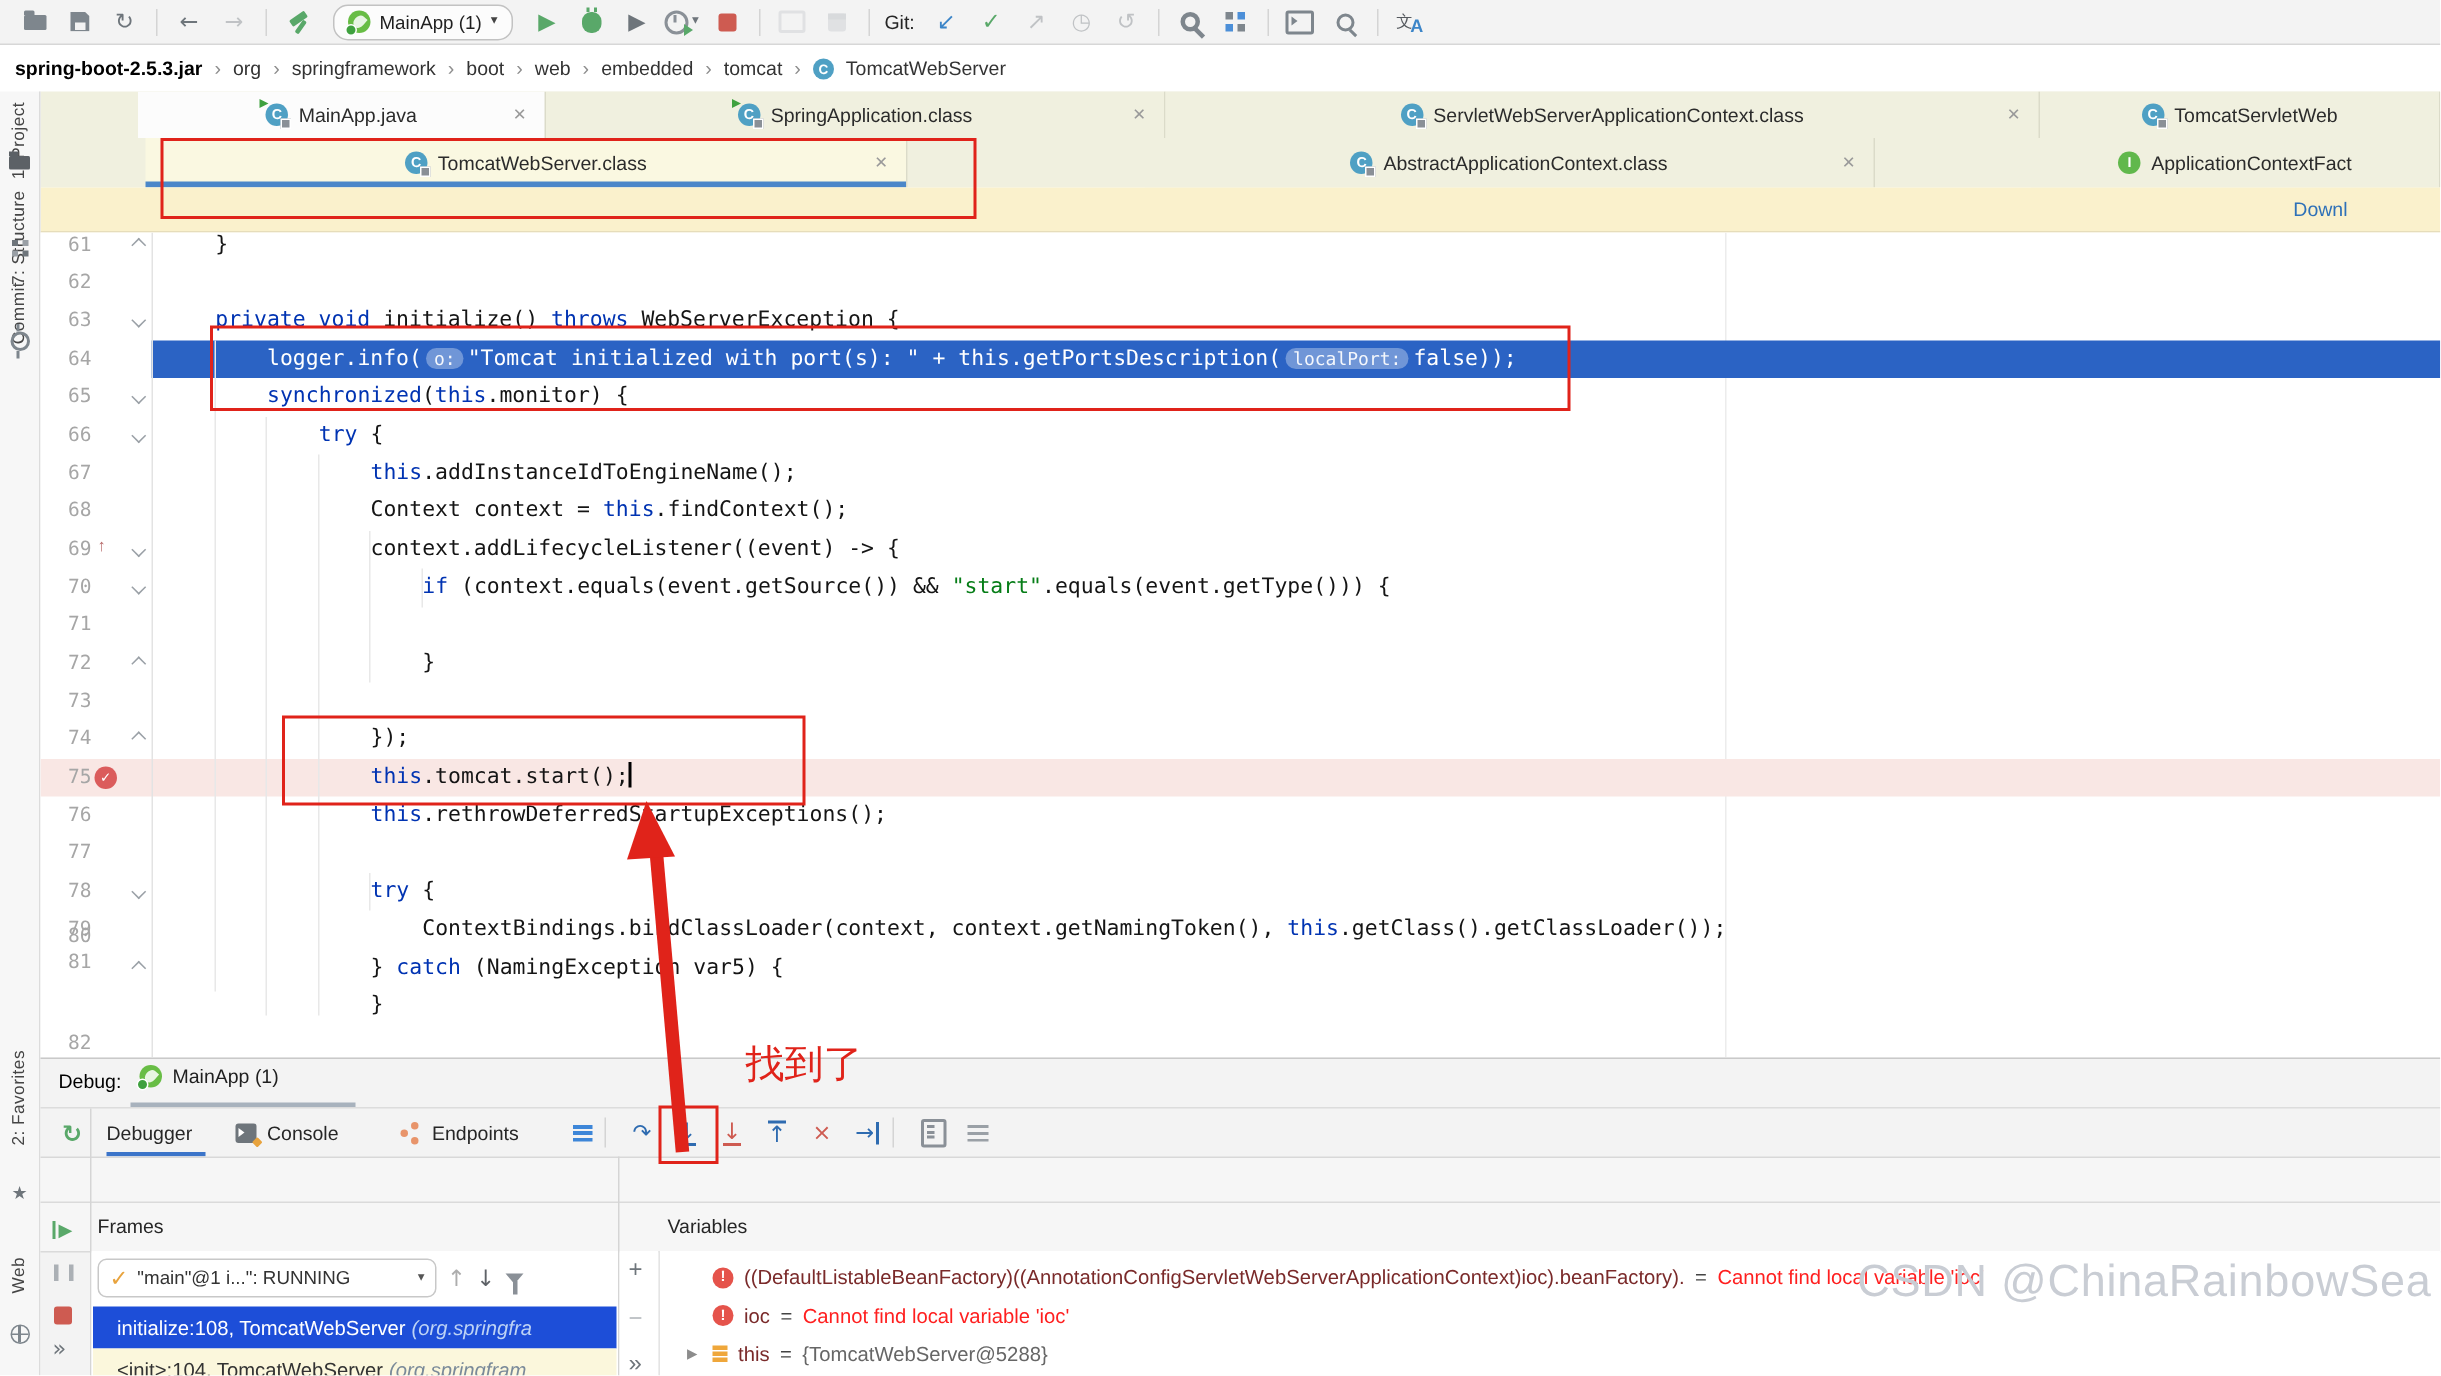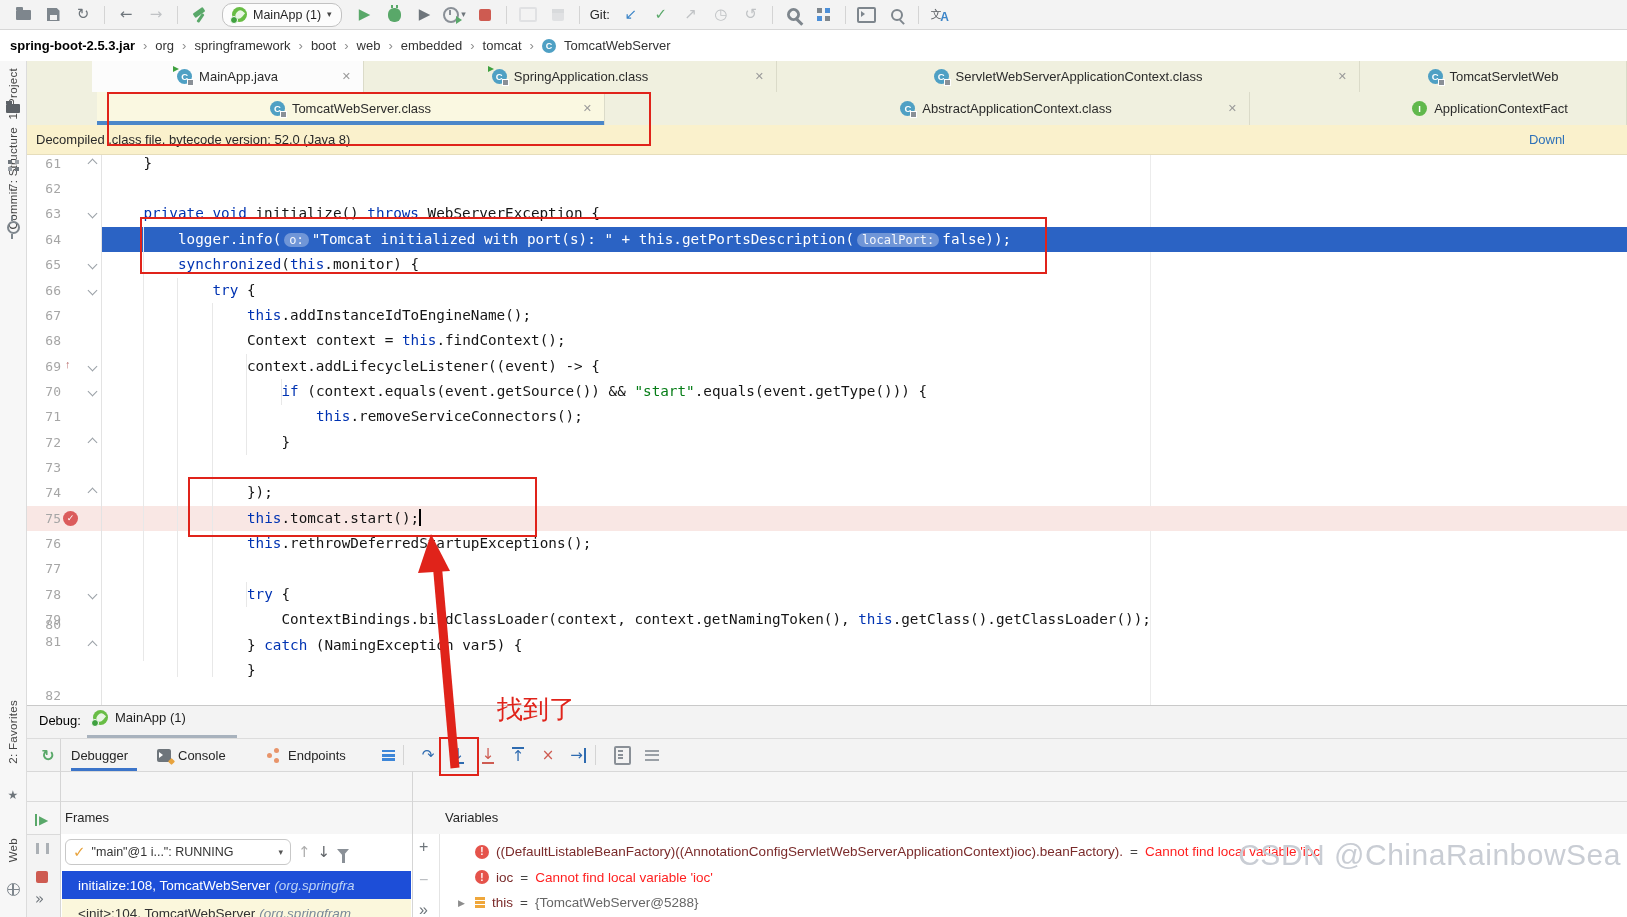"Decompiled .class file, bytecode" span { html: <span>Decompiled .class file, bytecode version: 52.0 (Java 8)</span> -> none }
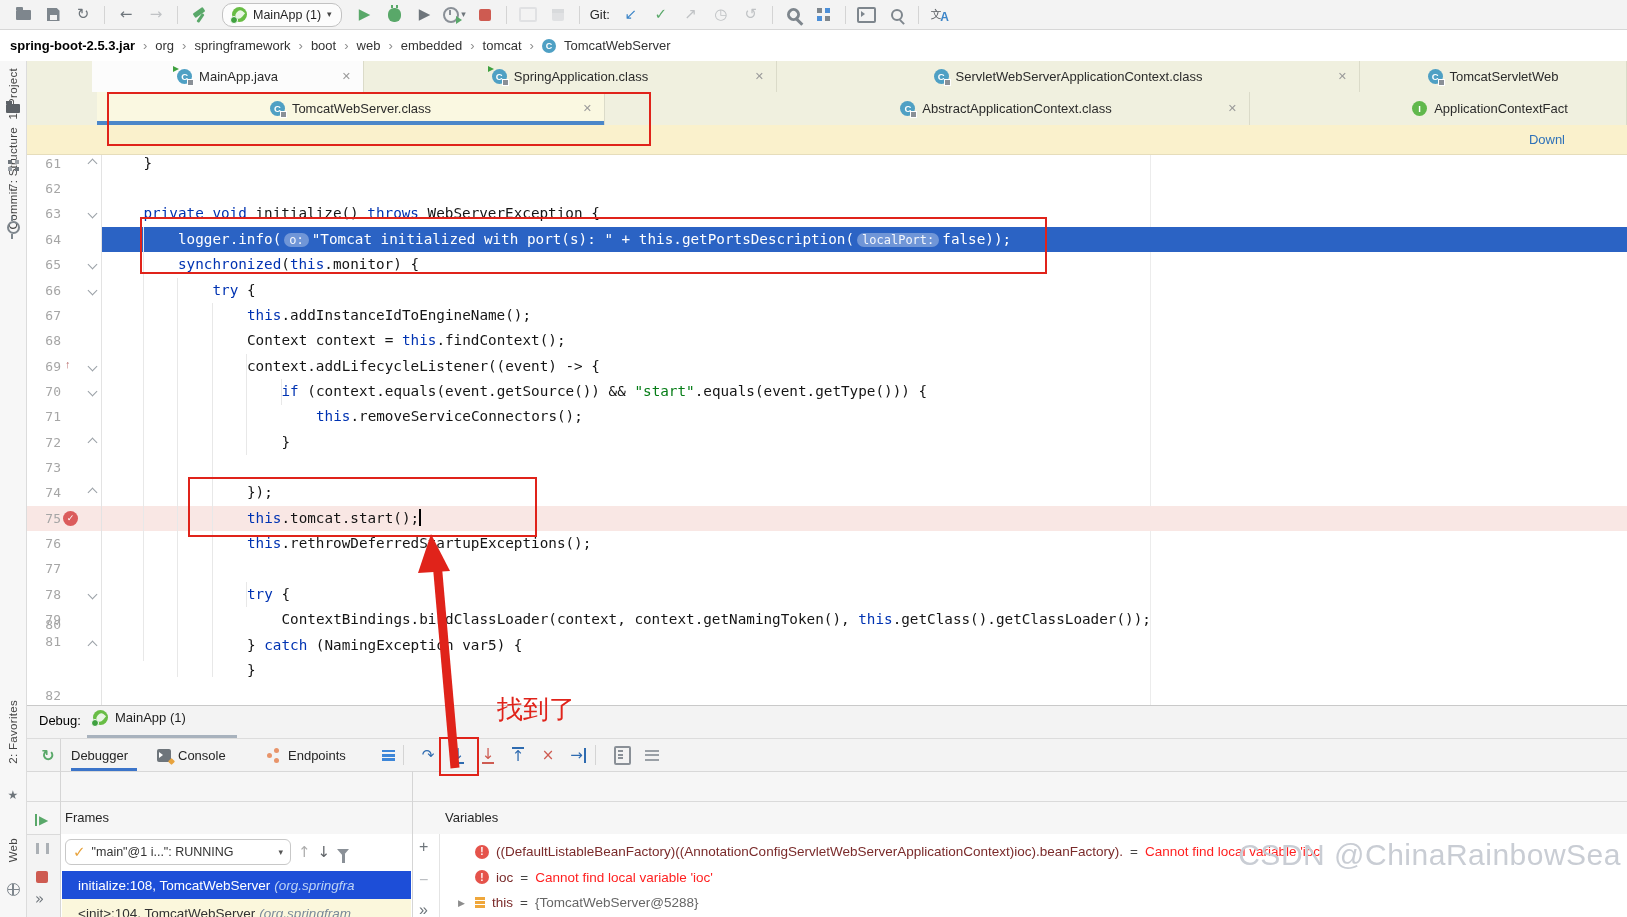"this.removeServiceConnectors();" div.crow { html: <div><span>this</span><span>.removeServiceConnectors();</span></div> -> none }
